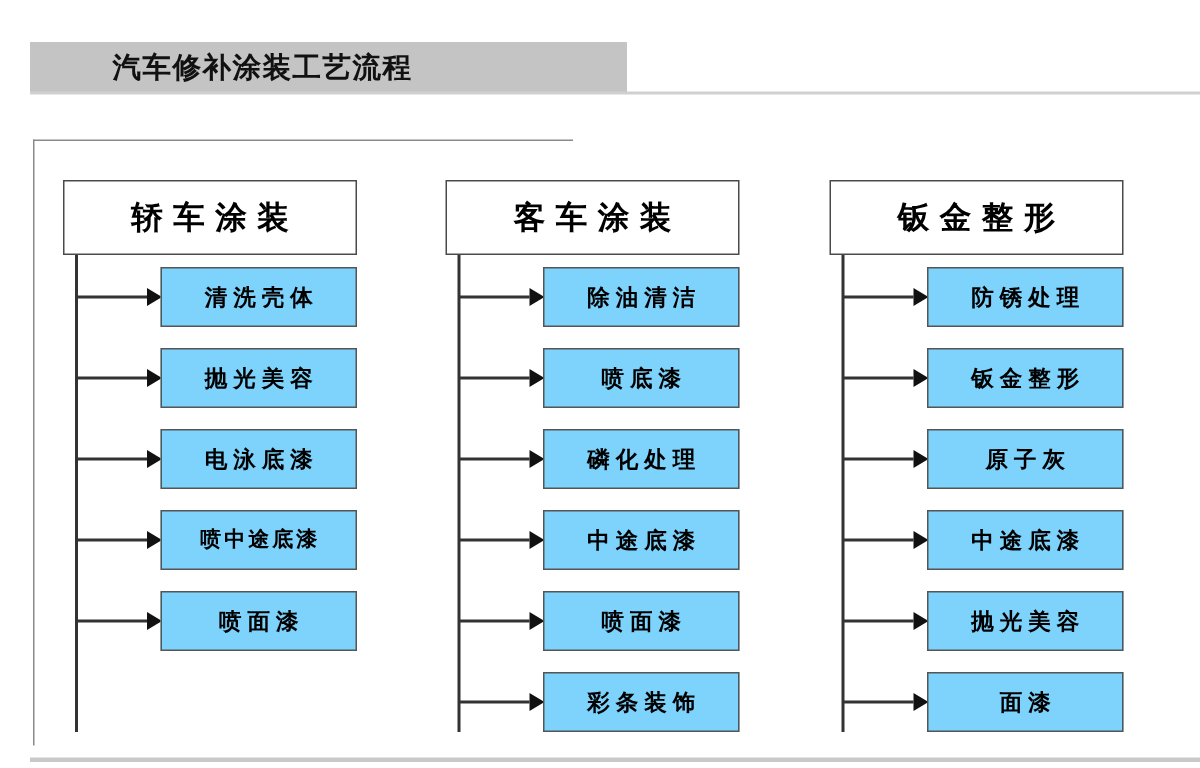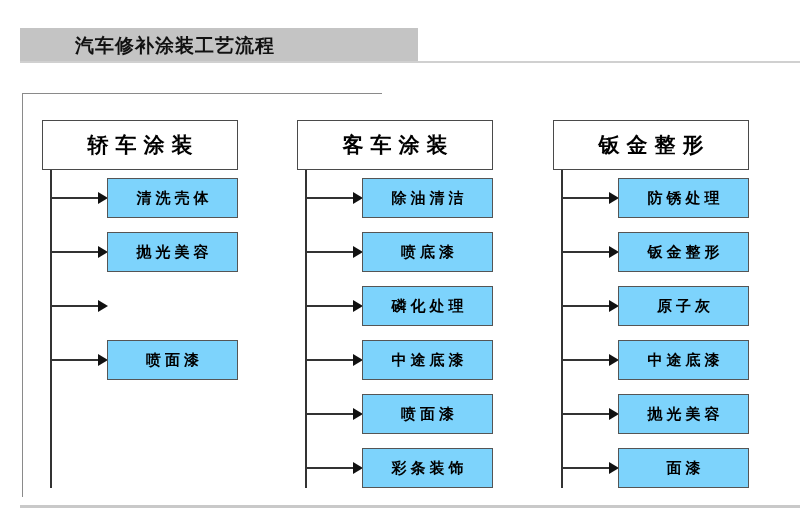"电泳底漆" div.node-box { html: none -> <div>电泳底漆</div> }
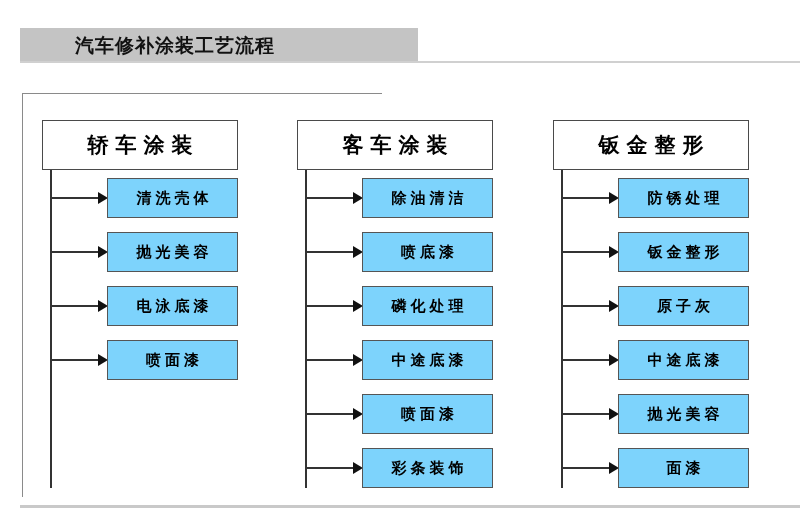"喷中途底漆" div.node-row { html: none -> <div> <div></div> <div></div> <div>喷中途底漆</div> </div> }
